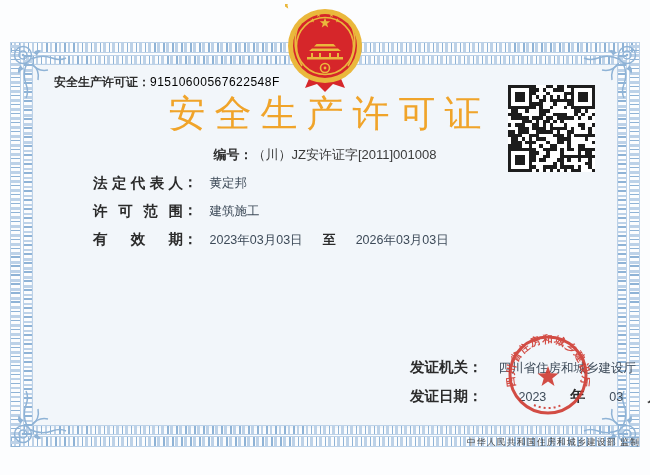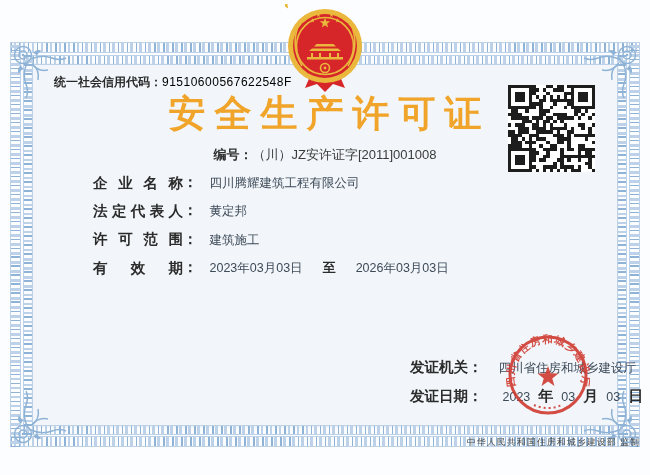"统一社会信用代码：" span.lab { text: 统一社会信用代码 -> 安全生产许可证 }
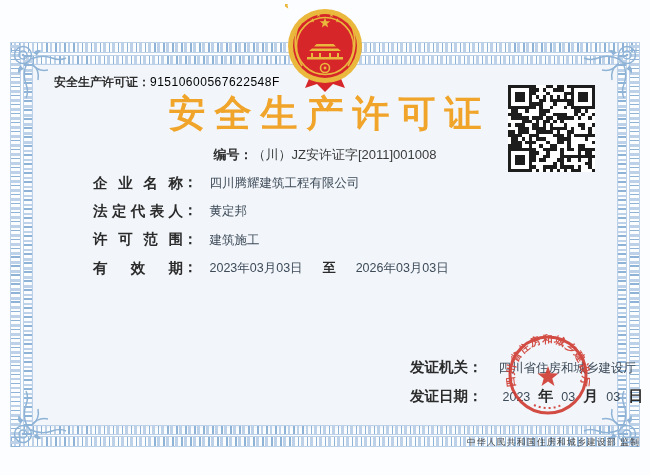"安全生产许可证" .title { font-weight: bold -> normal }
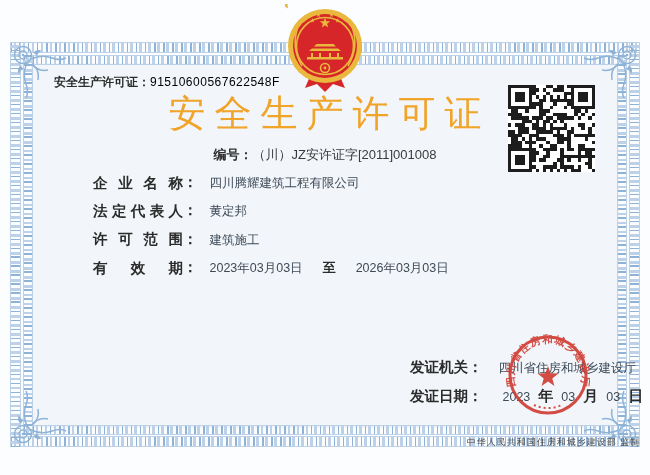"企业名称： 四川腾耀建筑工程有限公司" div.row { html: <div> <span>企业名称</span><span>：</span><span>四川腾耀建筑工程有限公司</span> </div> -> none }
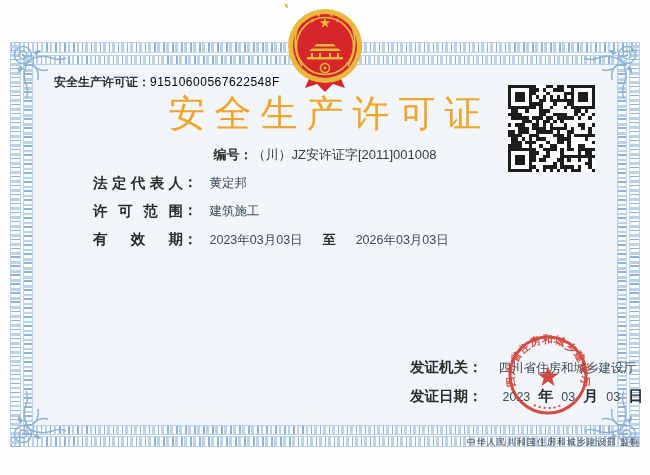"2023" .dnum { margin: 0 4px -> 0 20px }
